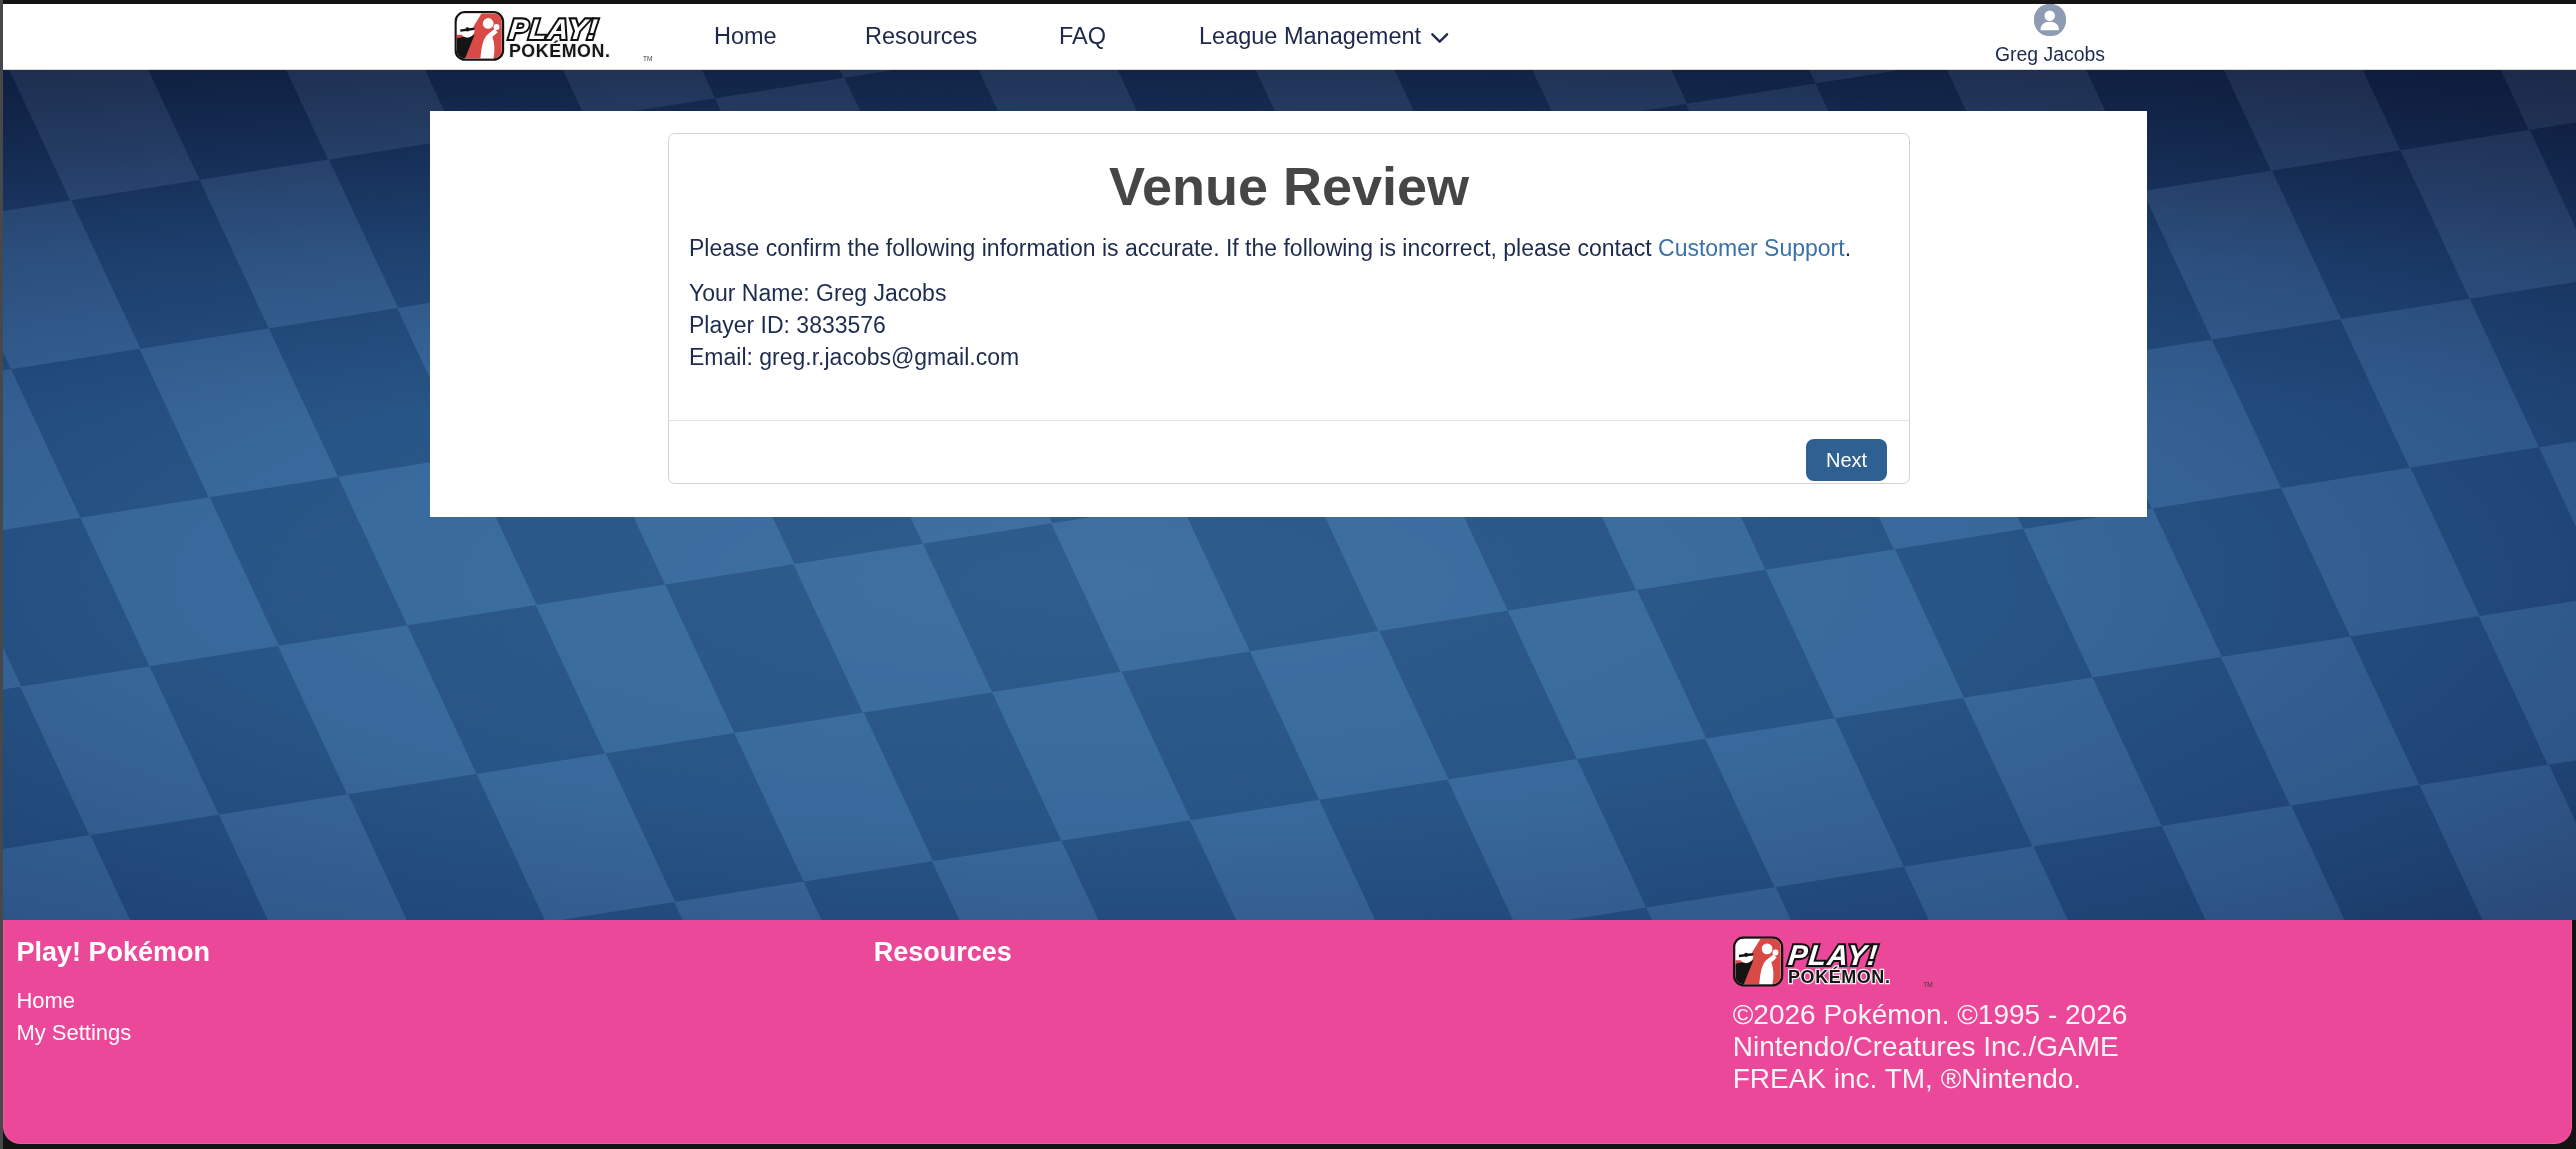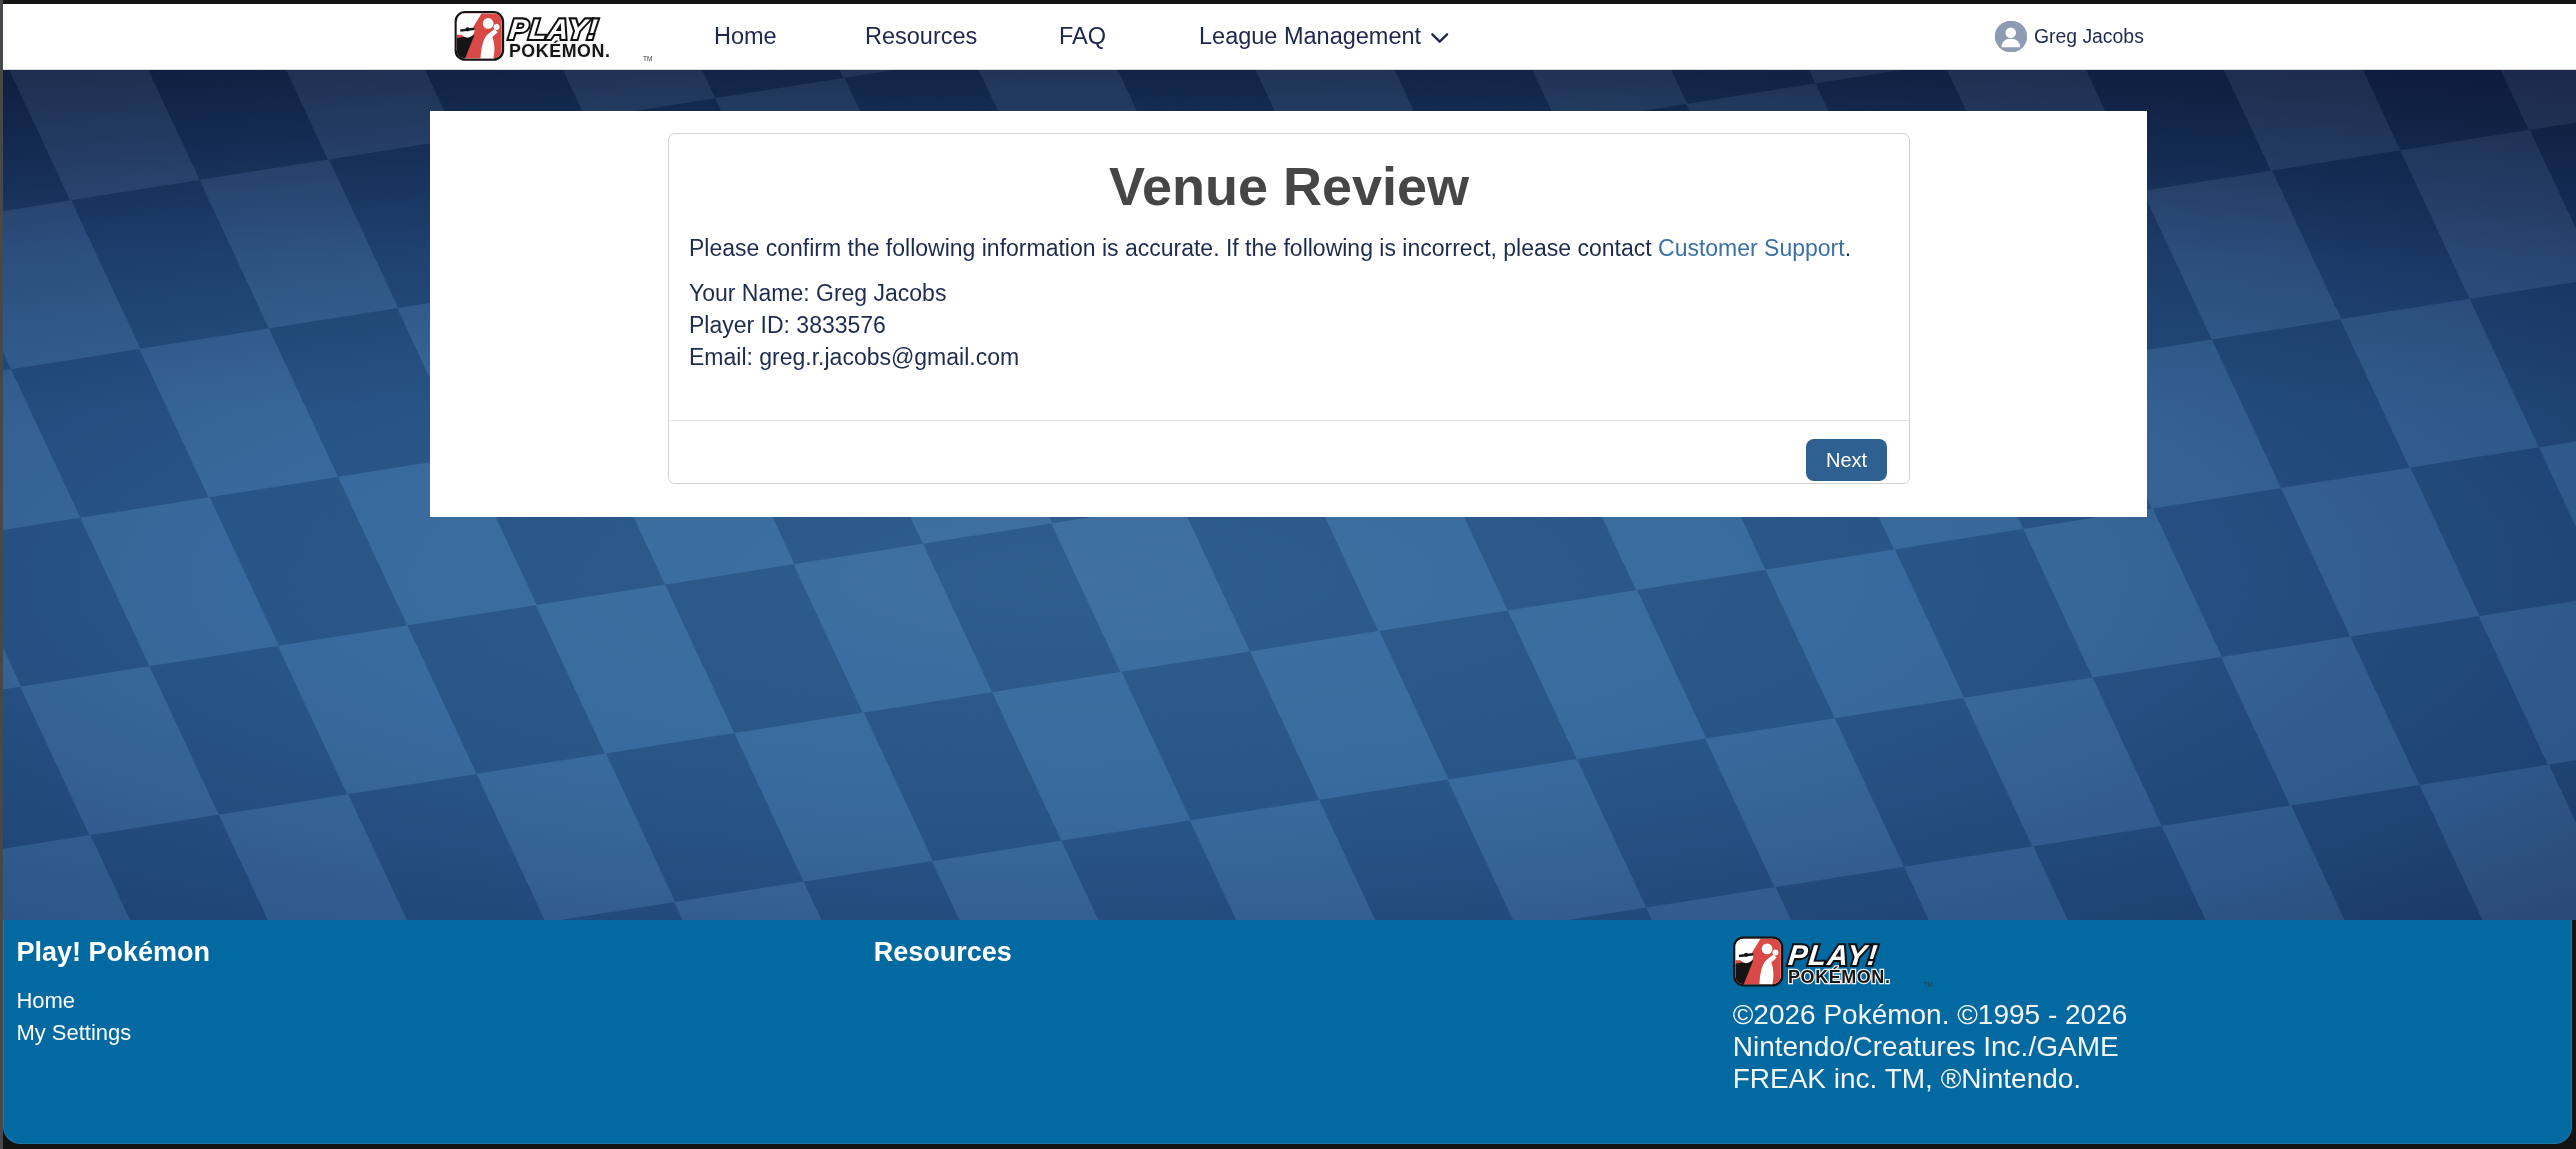"Greg Jacobs" .user-chip { flex-direction: none -> column }
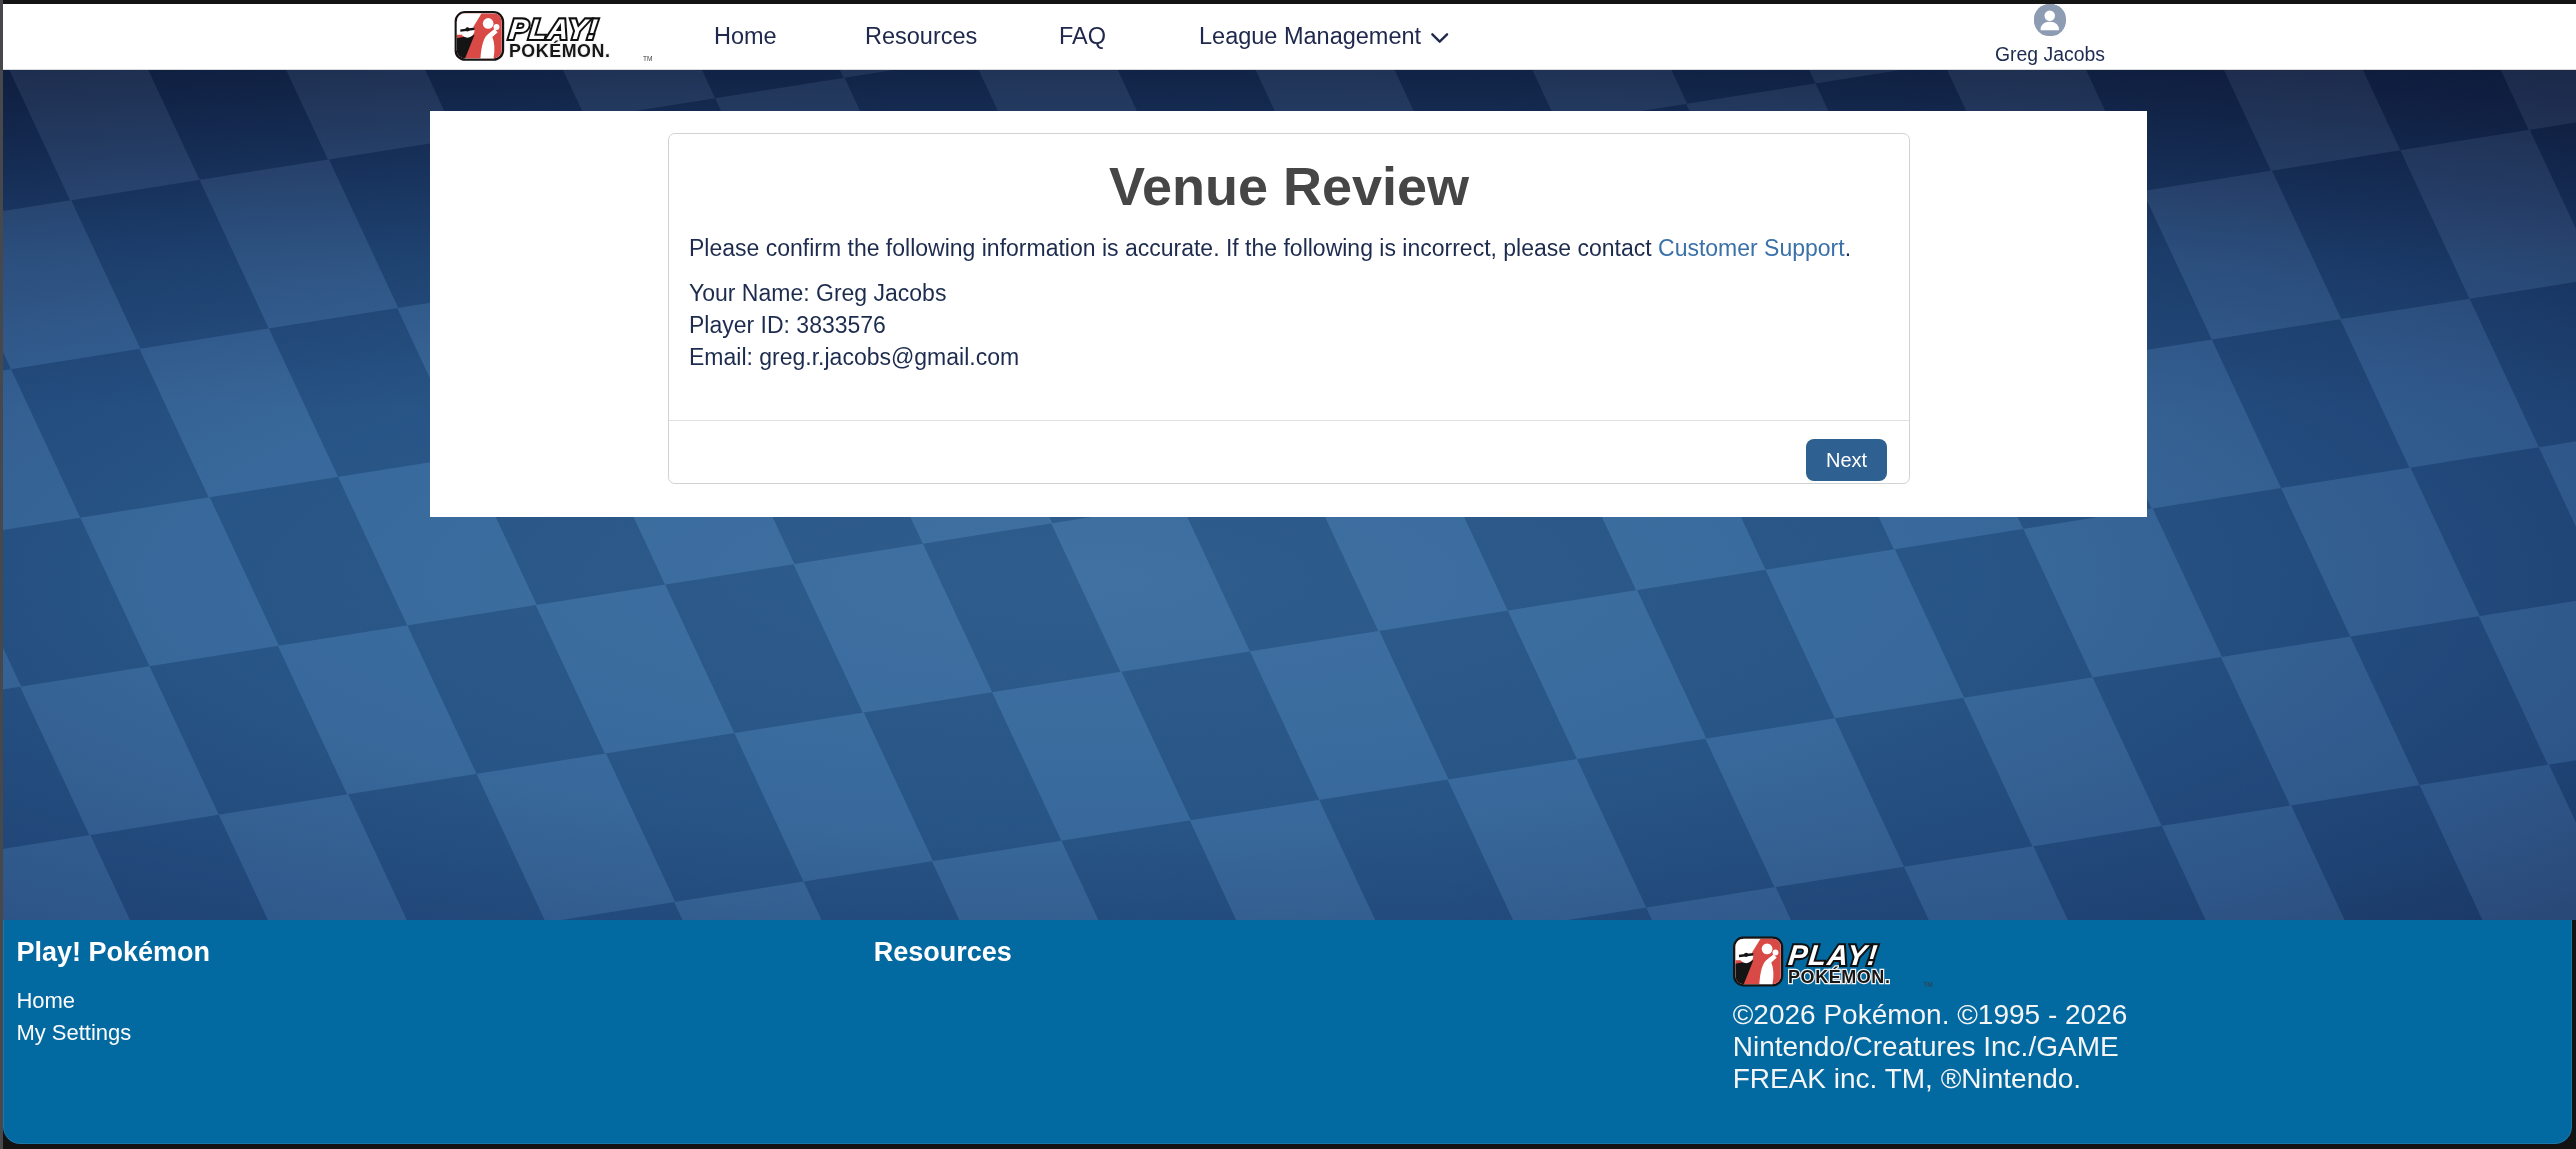"Play! Pokémon" .footer-panel { background: #0369a1 -> #ec4899 }
